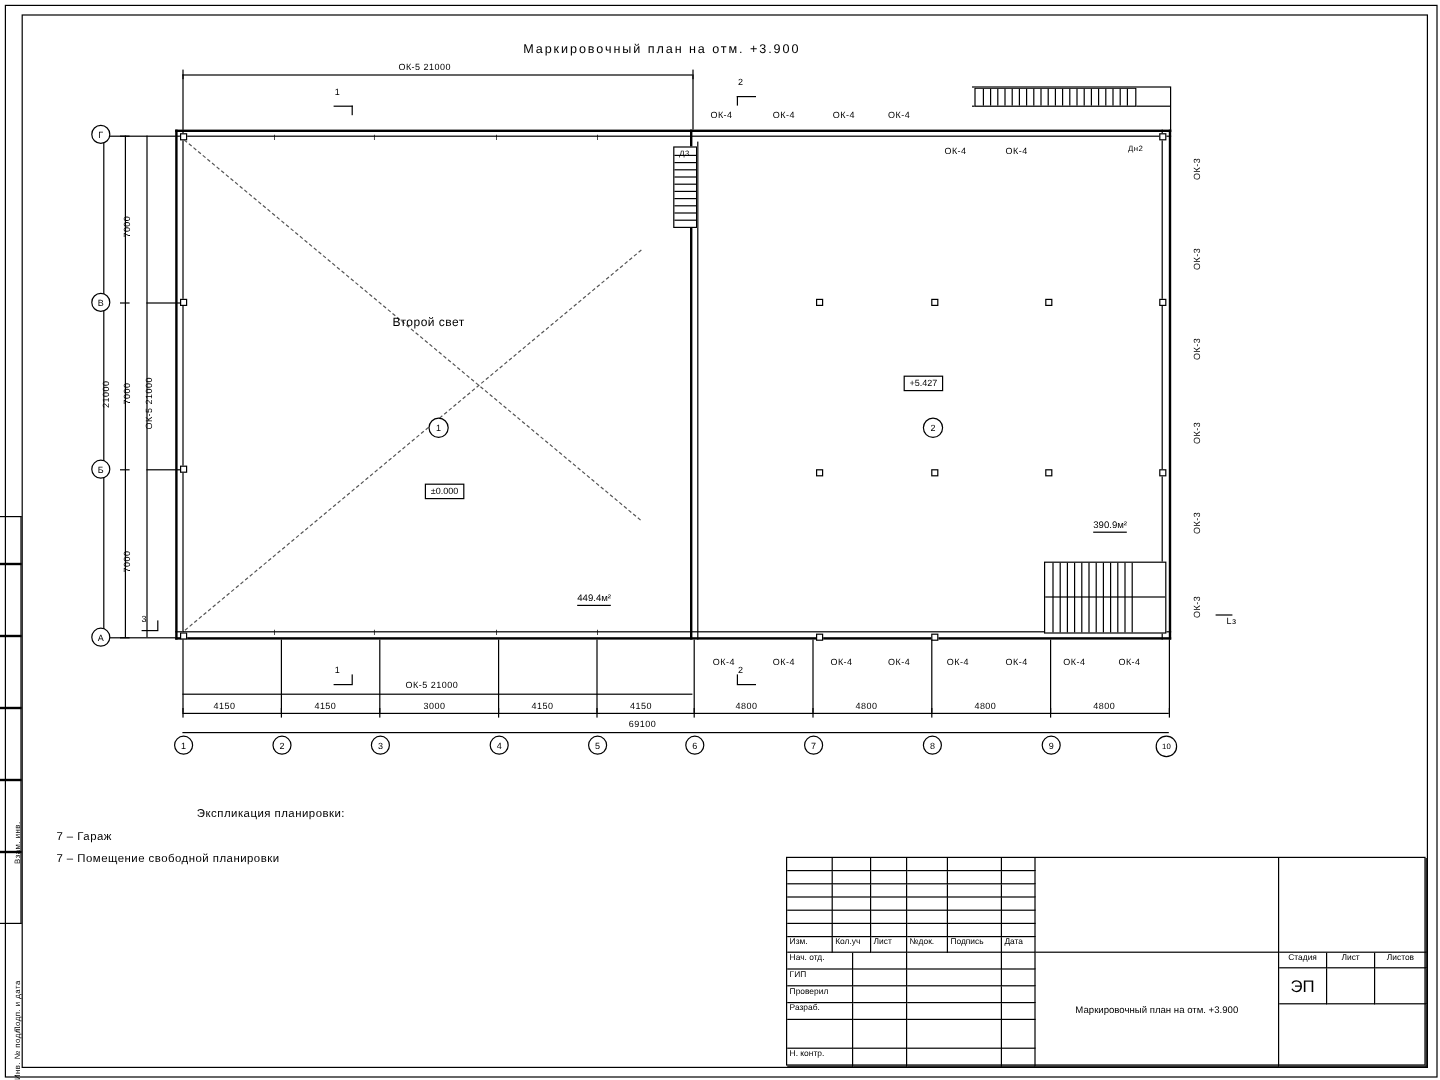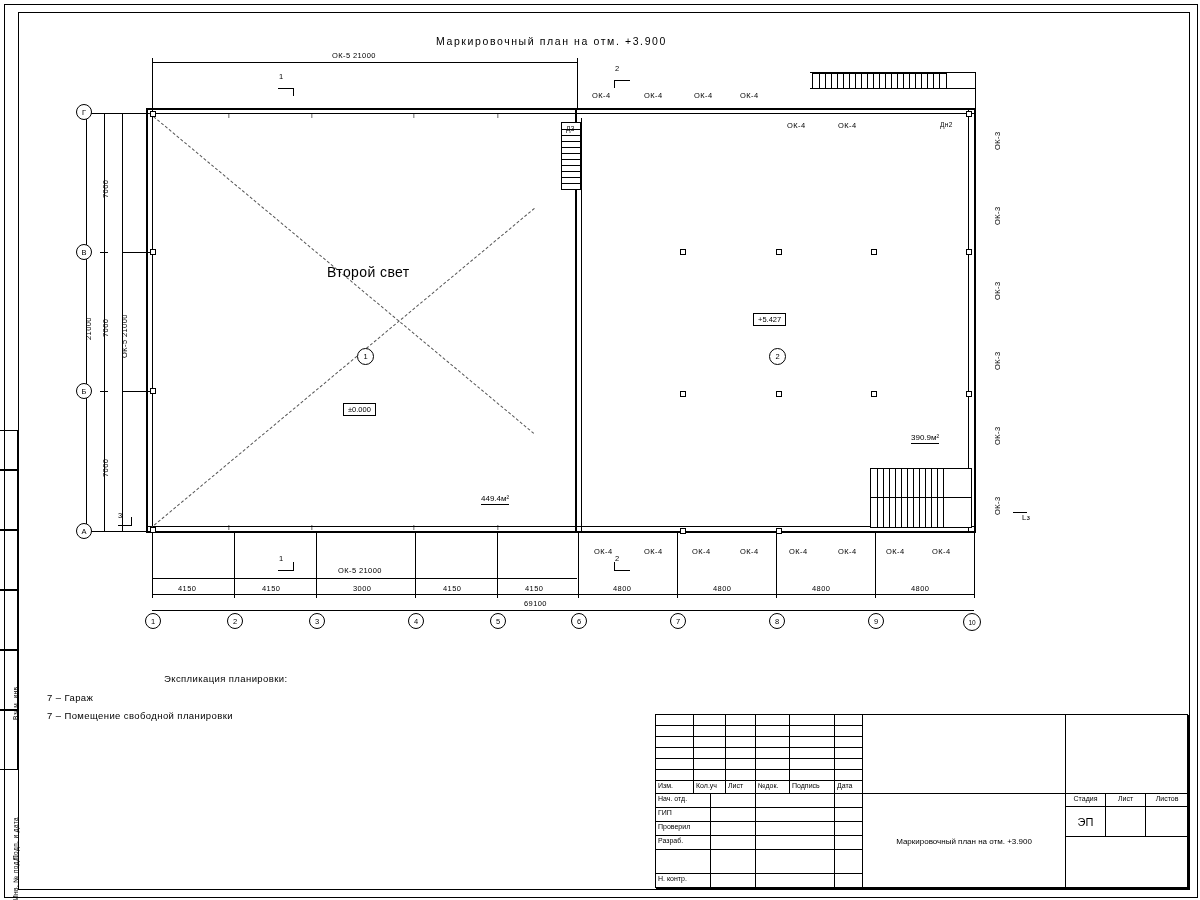"Второй свет" .txt { font-size: 14px -> 10px }
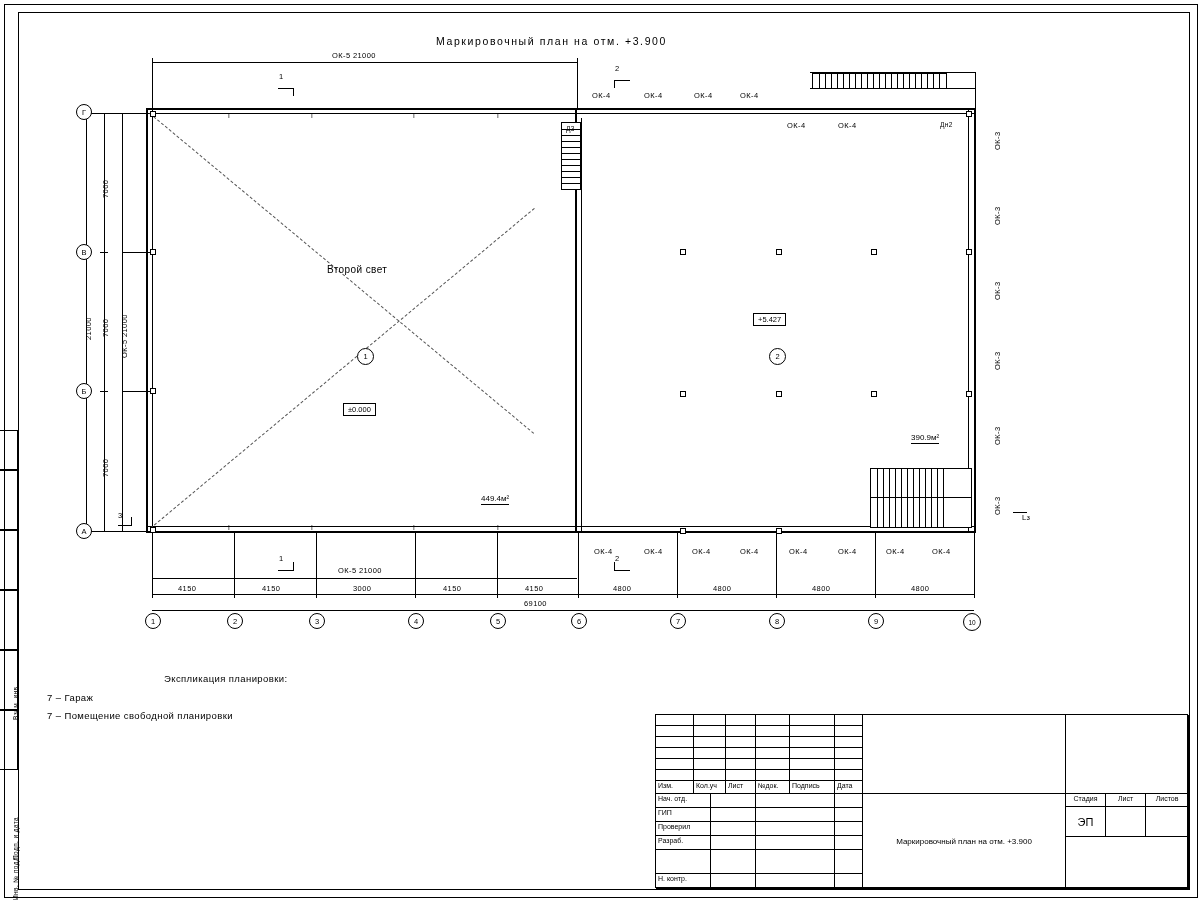"±0.000" div.boxlbl { left: 343px -> 354px }
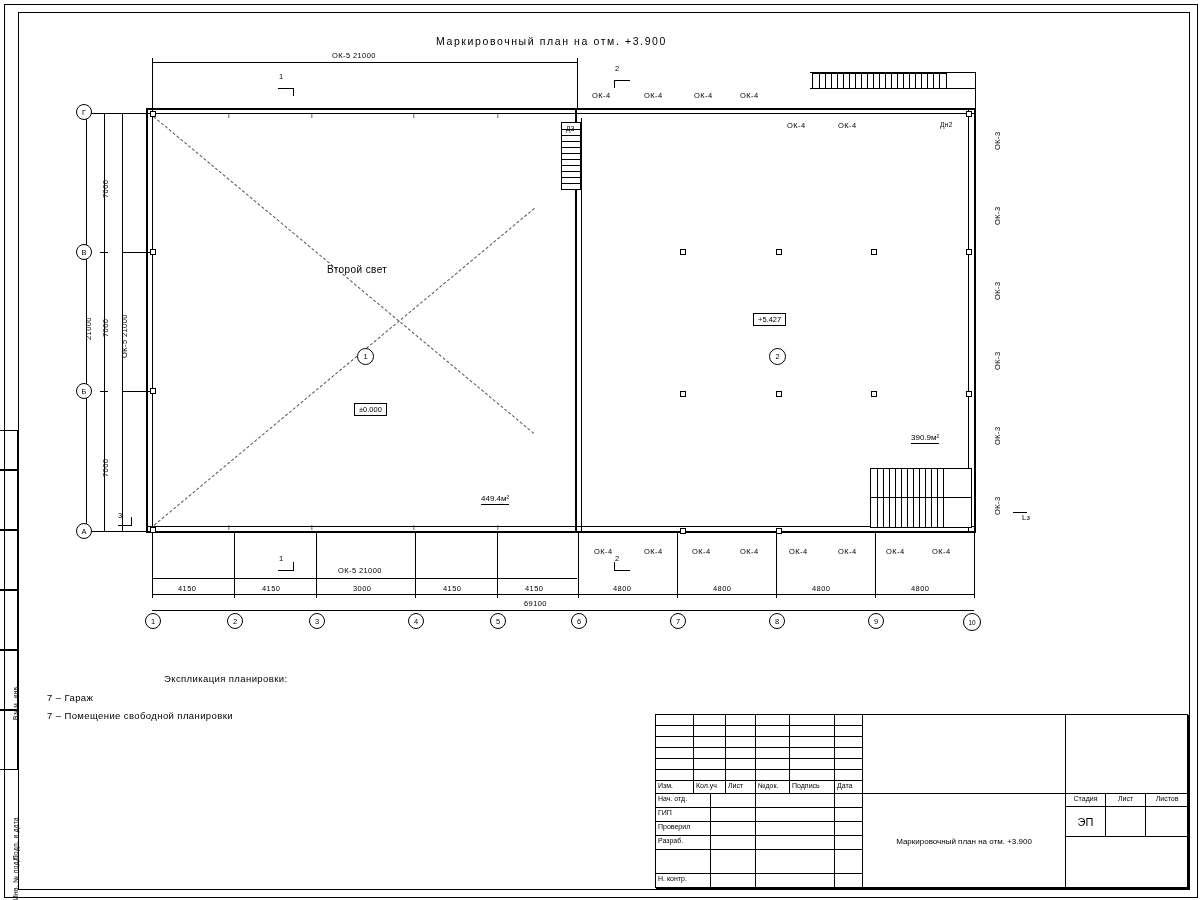"ЭП" div.cell { font-size: 11px -> 14px }
